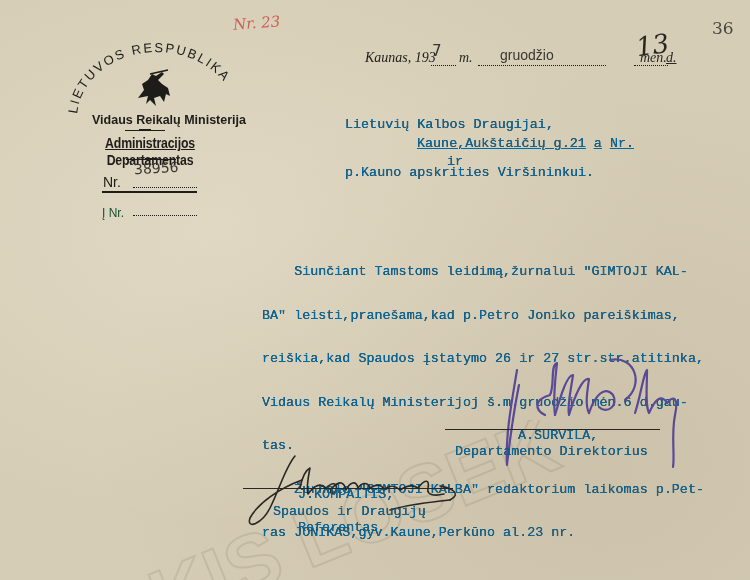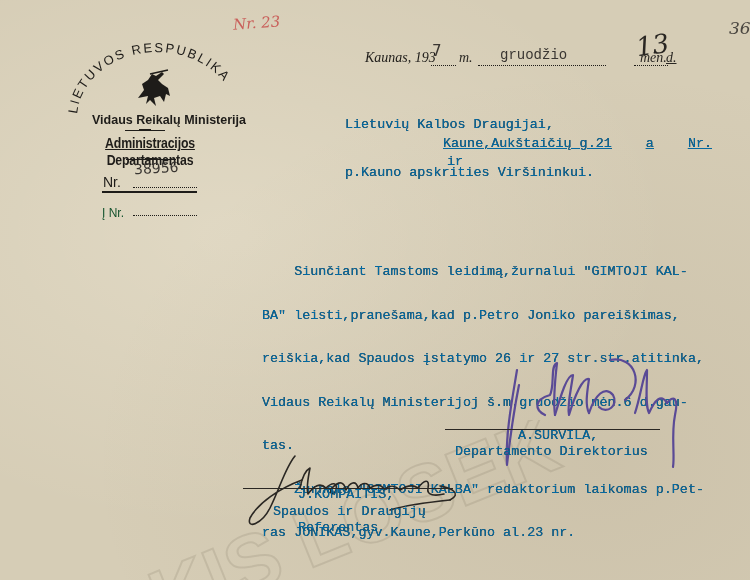"36" .page-num { font-style: italic -> none; left: 729px -> 712px }
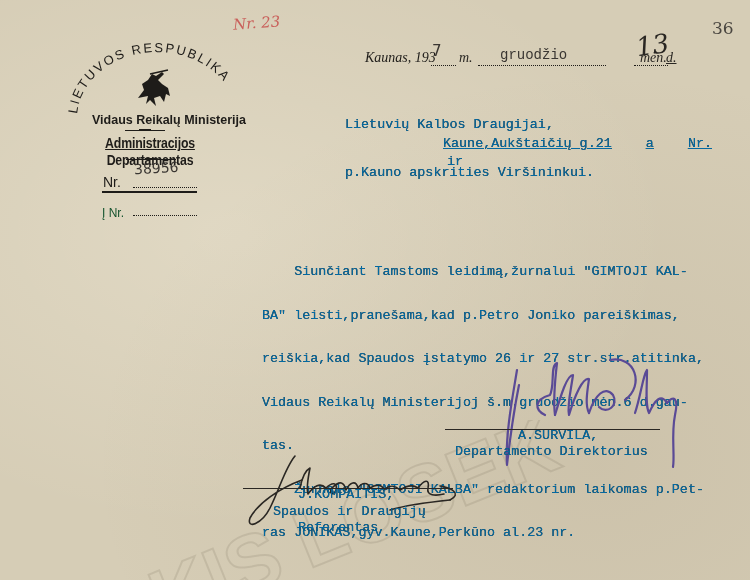"gruodžio" .date-month { font-family: Liberation Mono, monospace -> Liberation Sans, sans-serif }
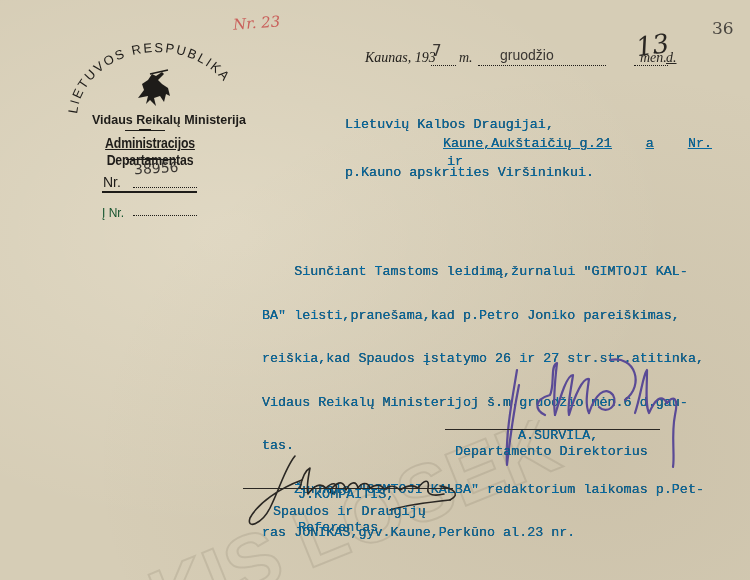"Kaune,Aukštaičių g.21" .addr2 .ul { margin-left: 26px -> none }
